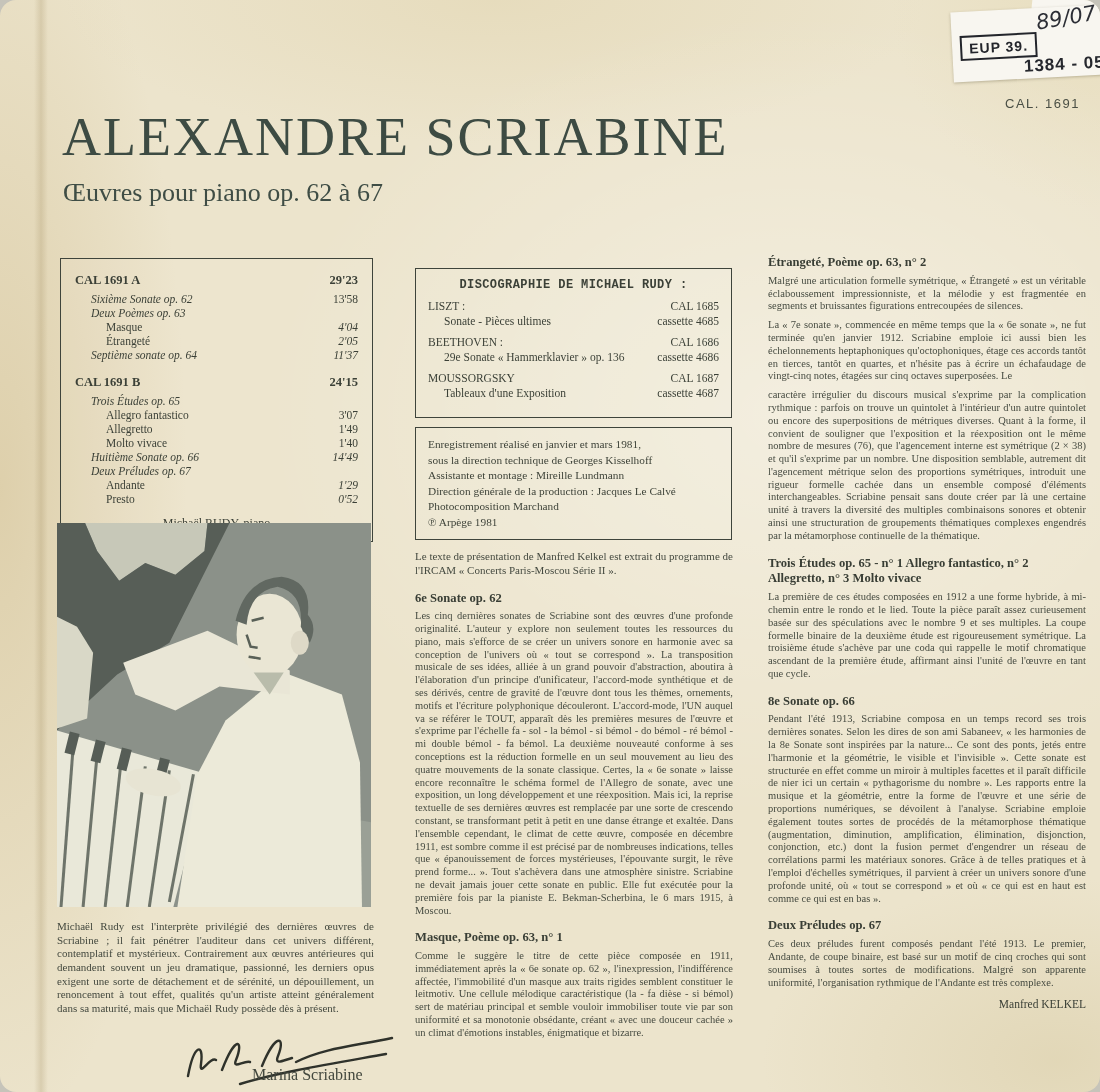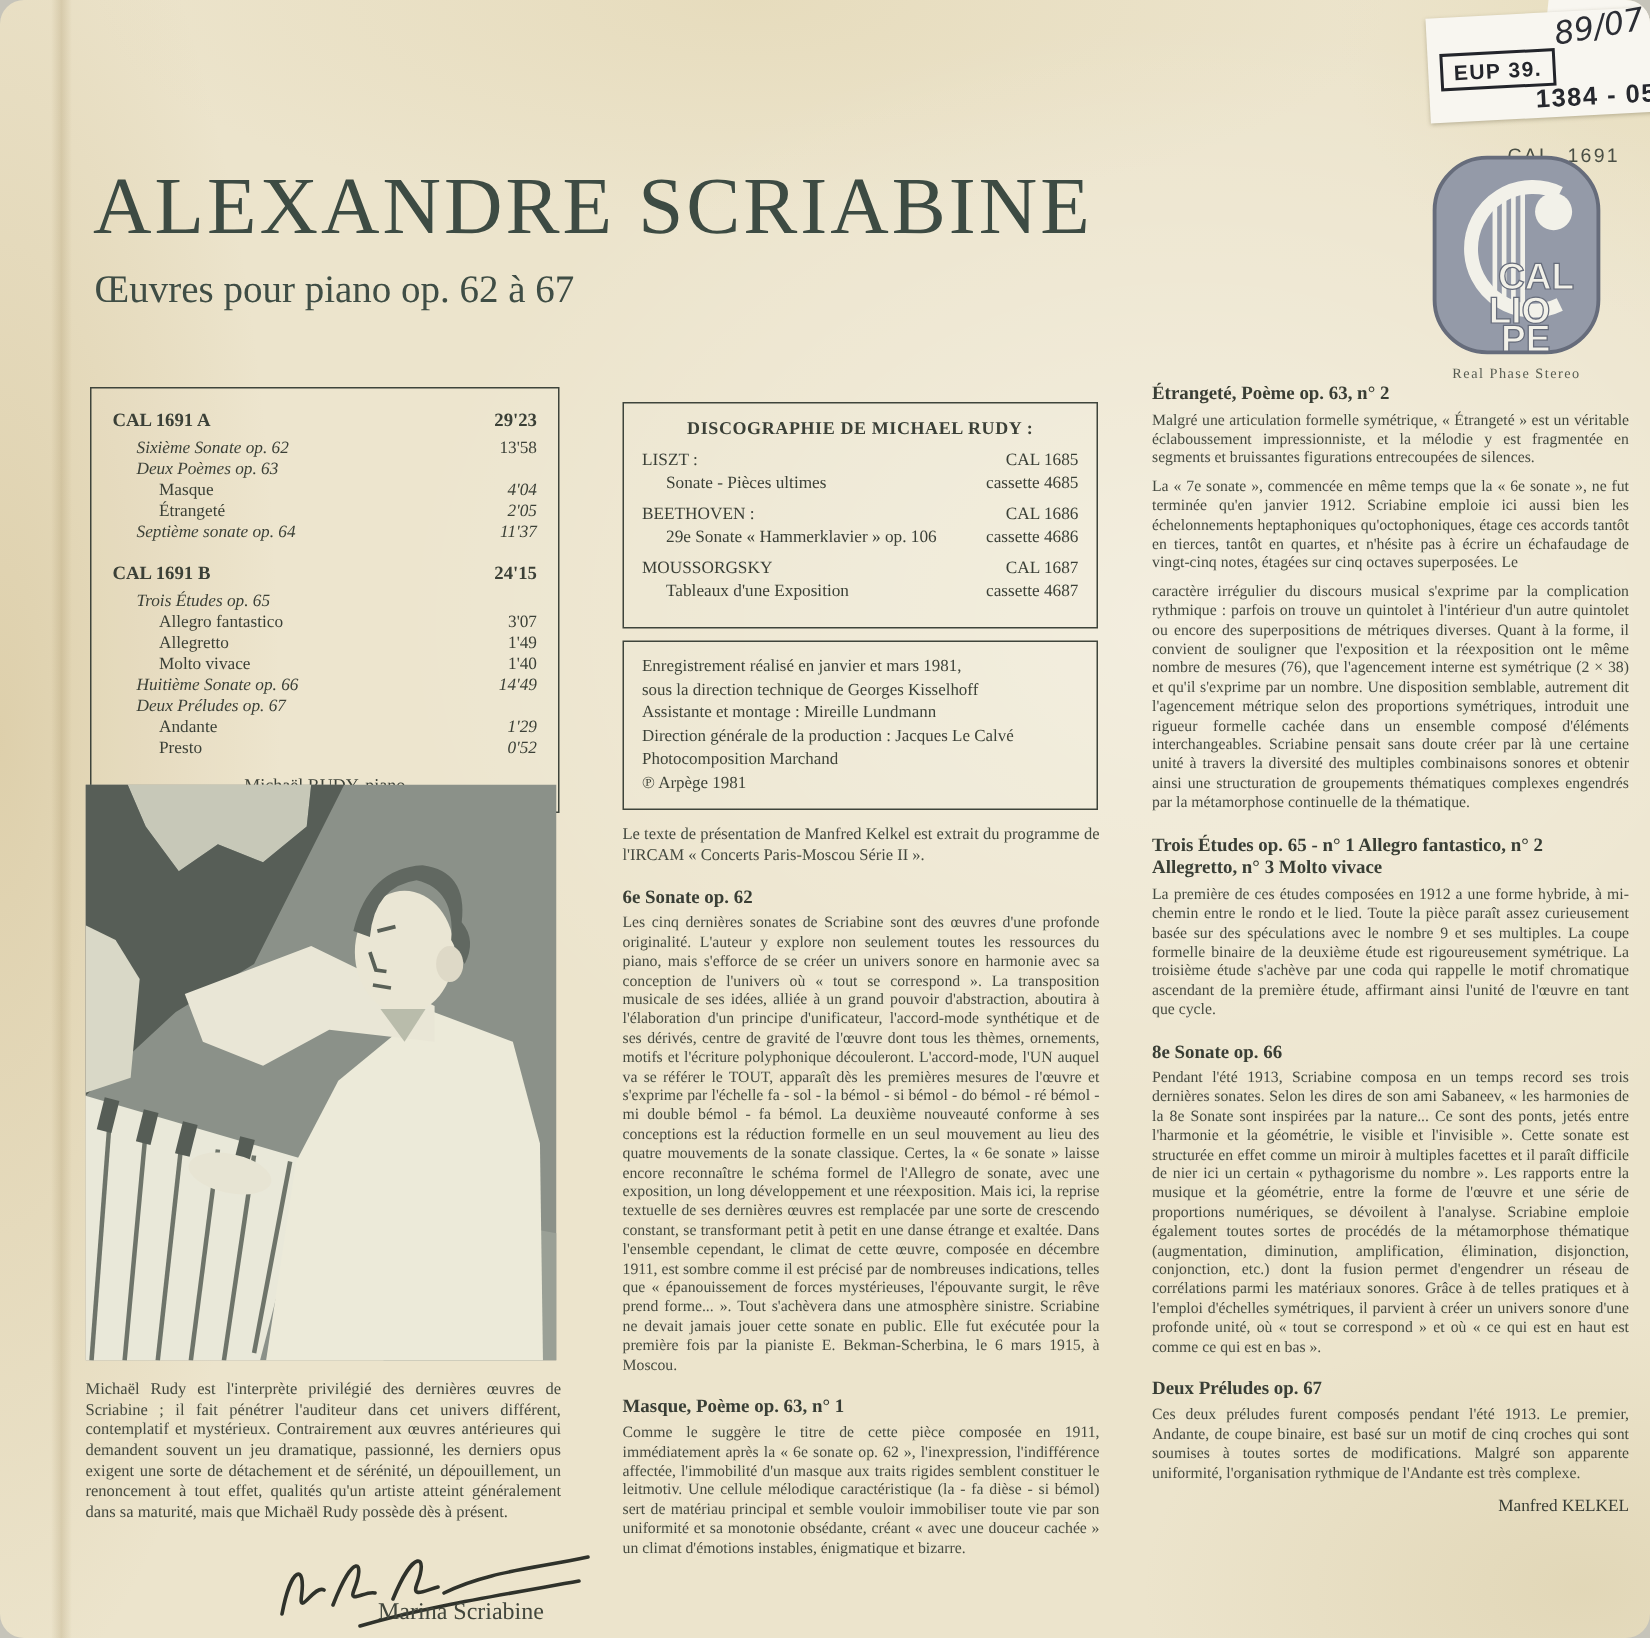"CAL" div.logo { html: <div> <svg> <rect></rect> <path></path> <g> <line></line> <line></line> <line></line> <line></line> </g> <circle></circle> <text>CAL</text> <text>LIO</text> <text>PE</text> </svg> <div>Real Phase Stereo</div> </div> -> none }
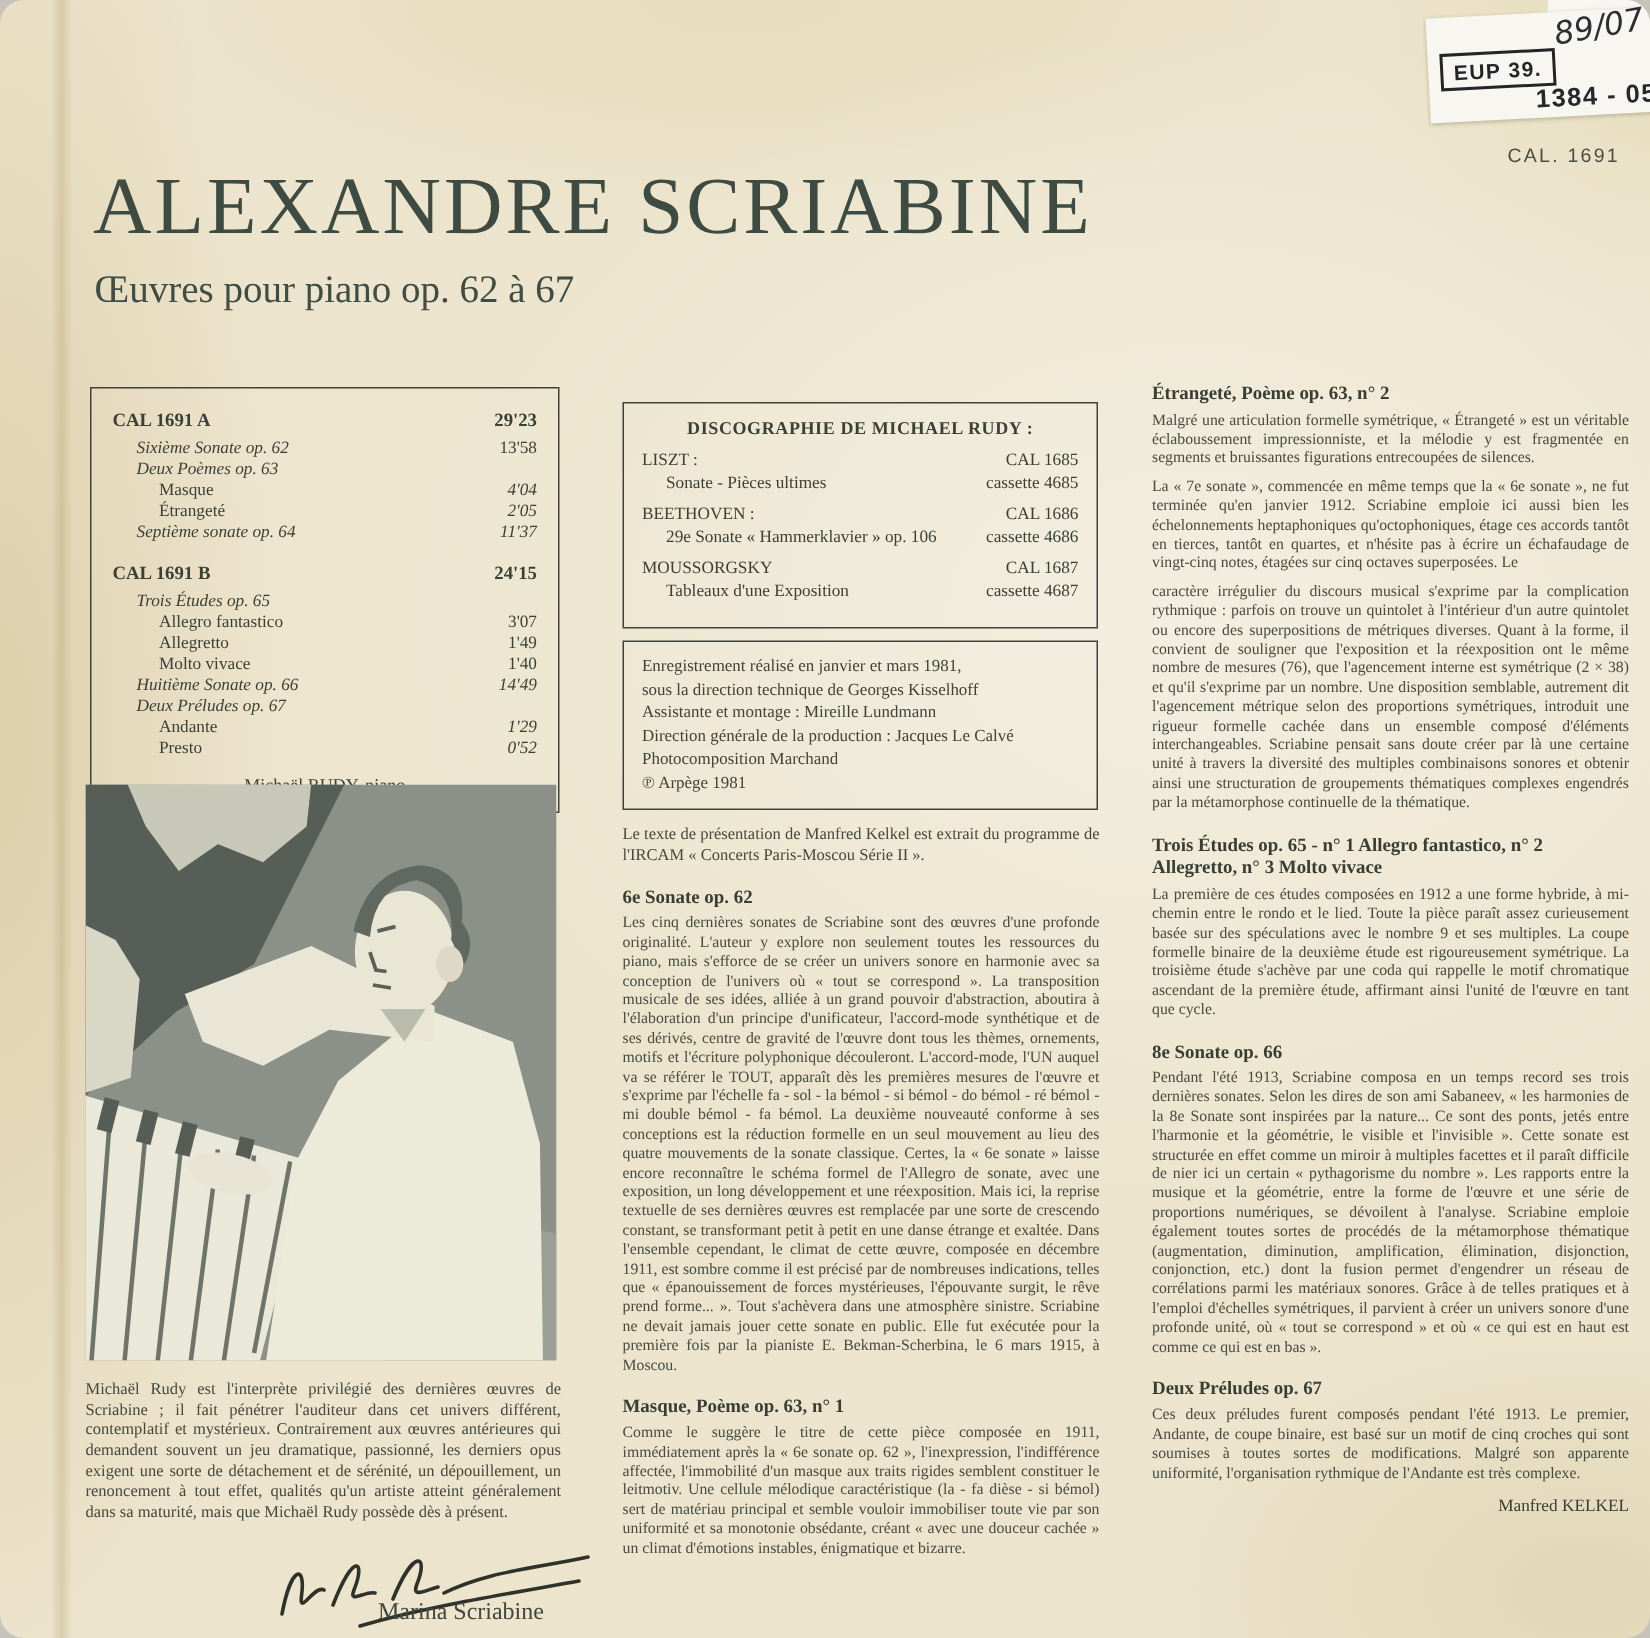"DISCOGRAPHIE DE MICHAEL RUDY :" .disco-title { font-family: none -> Liberation Mono, monospace }
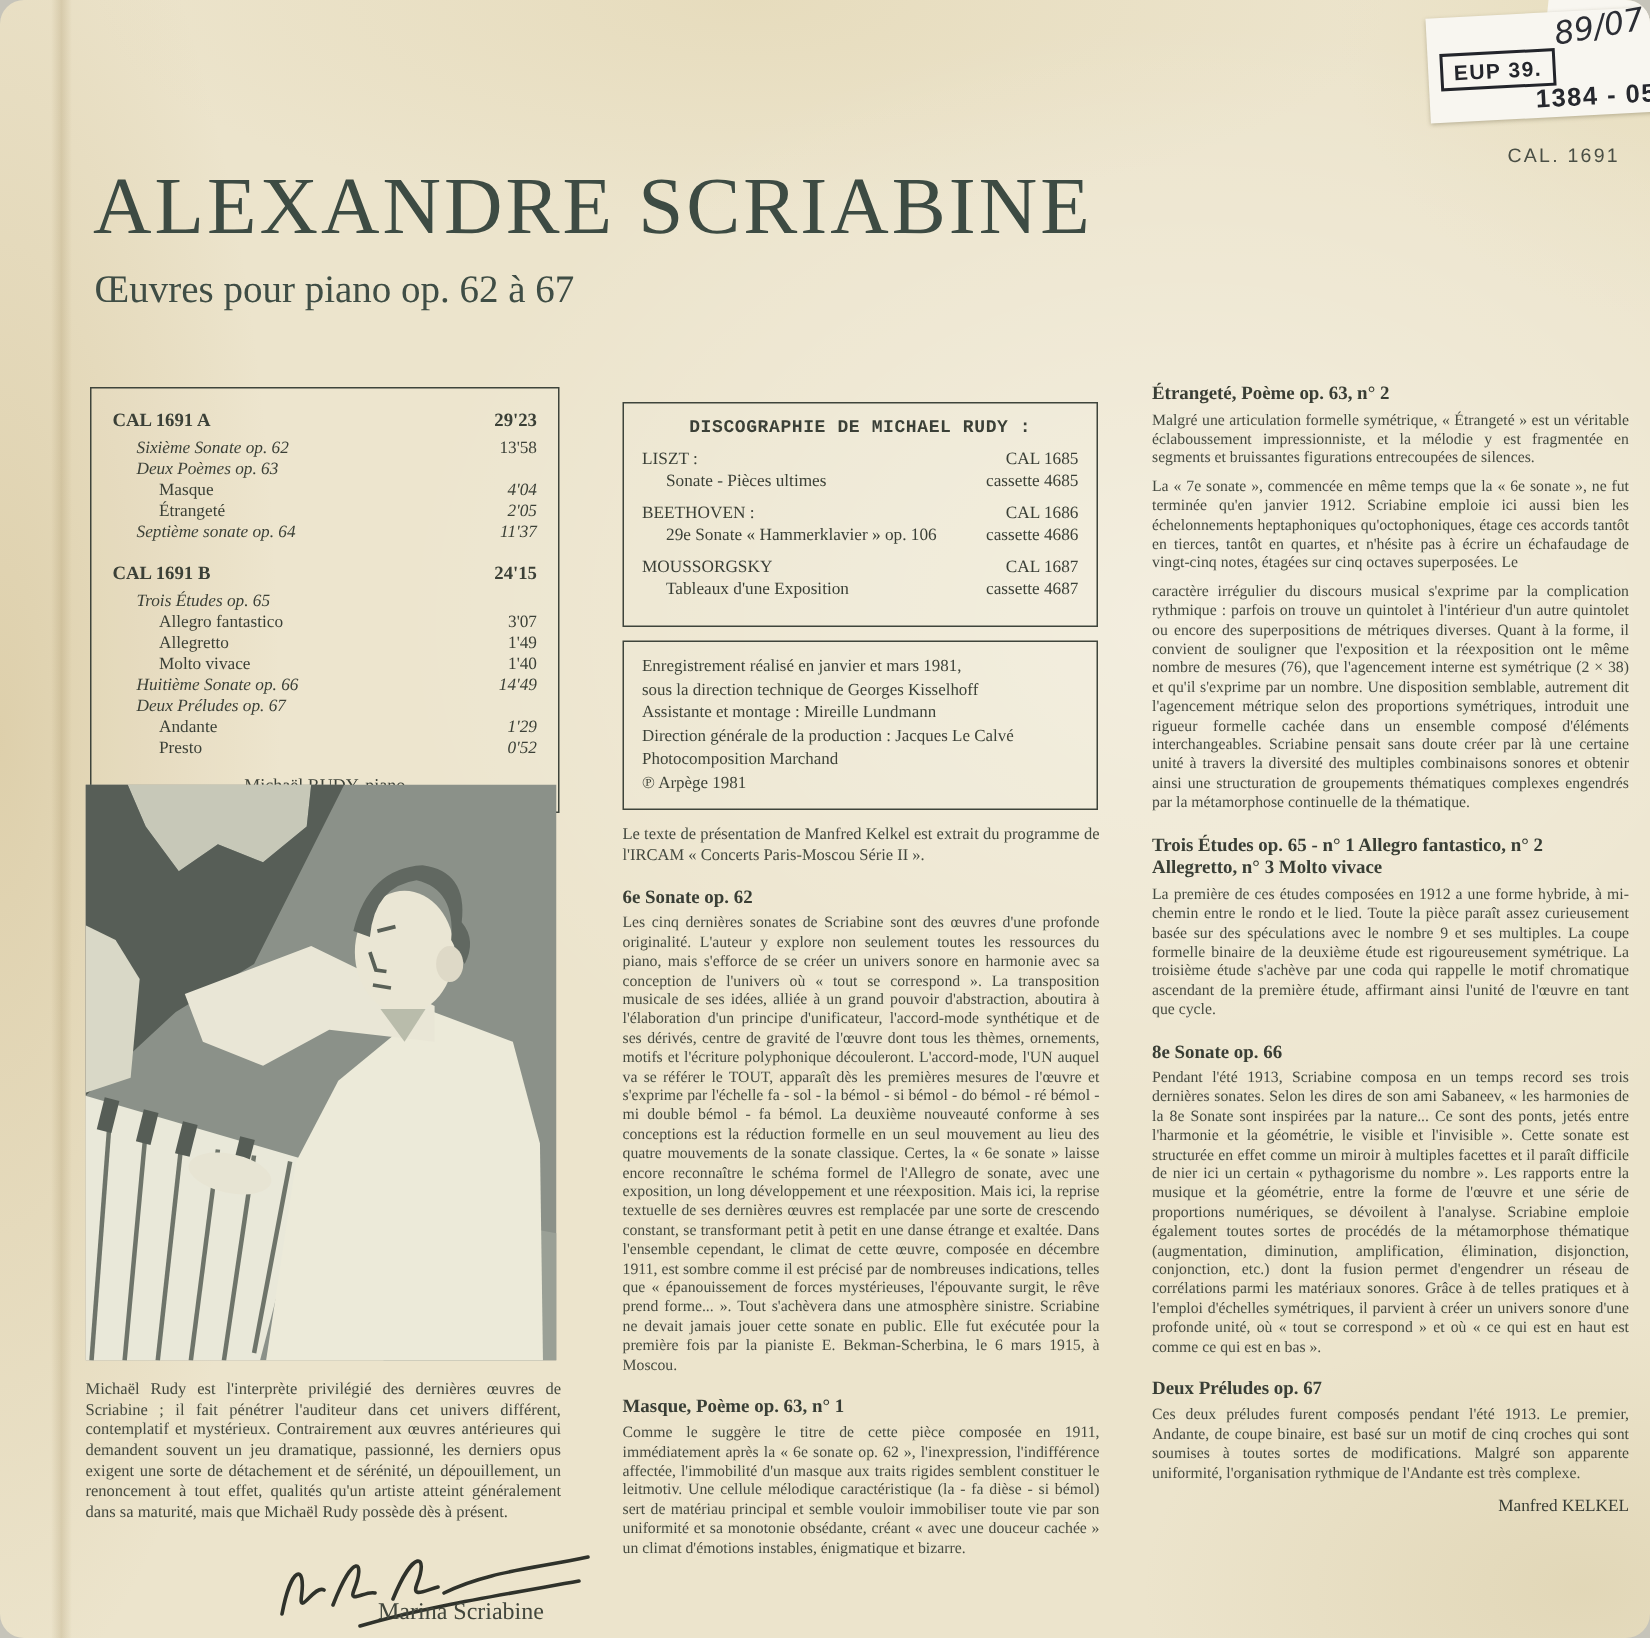"29e Sonate « Hammerklavier »" span.d-work { text: 106 -> 136 }
